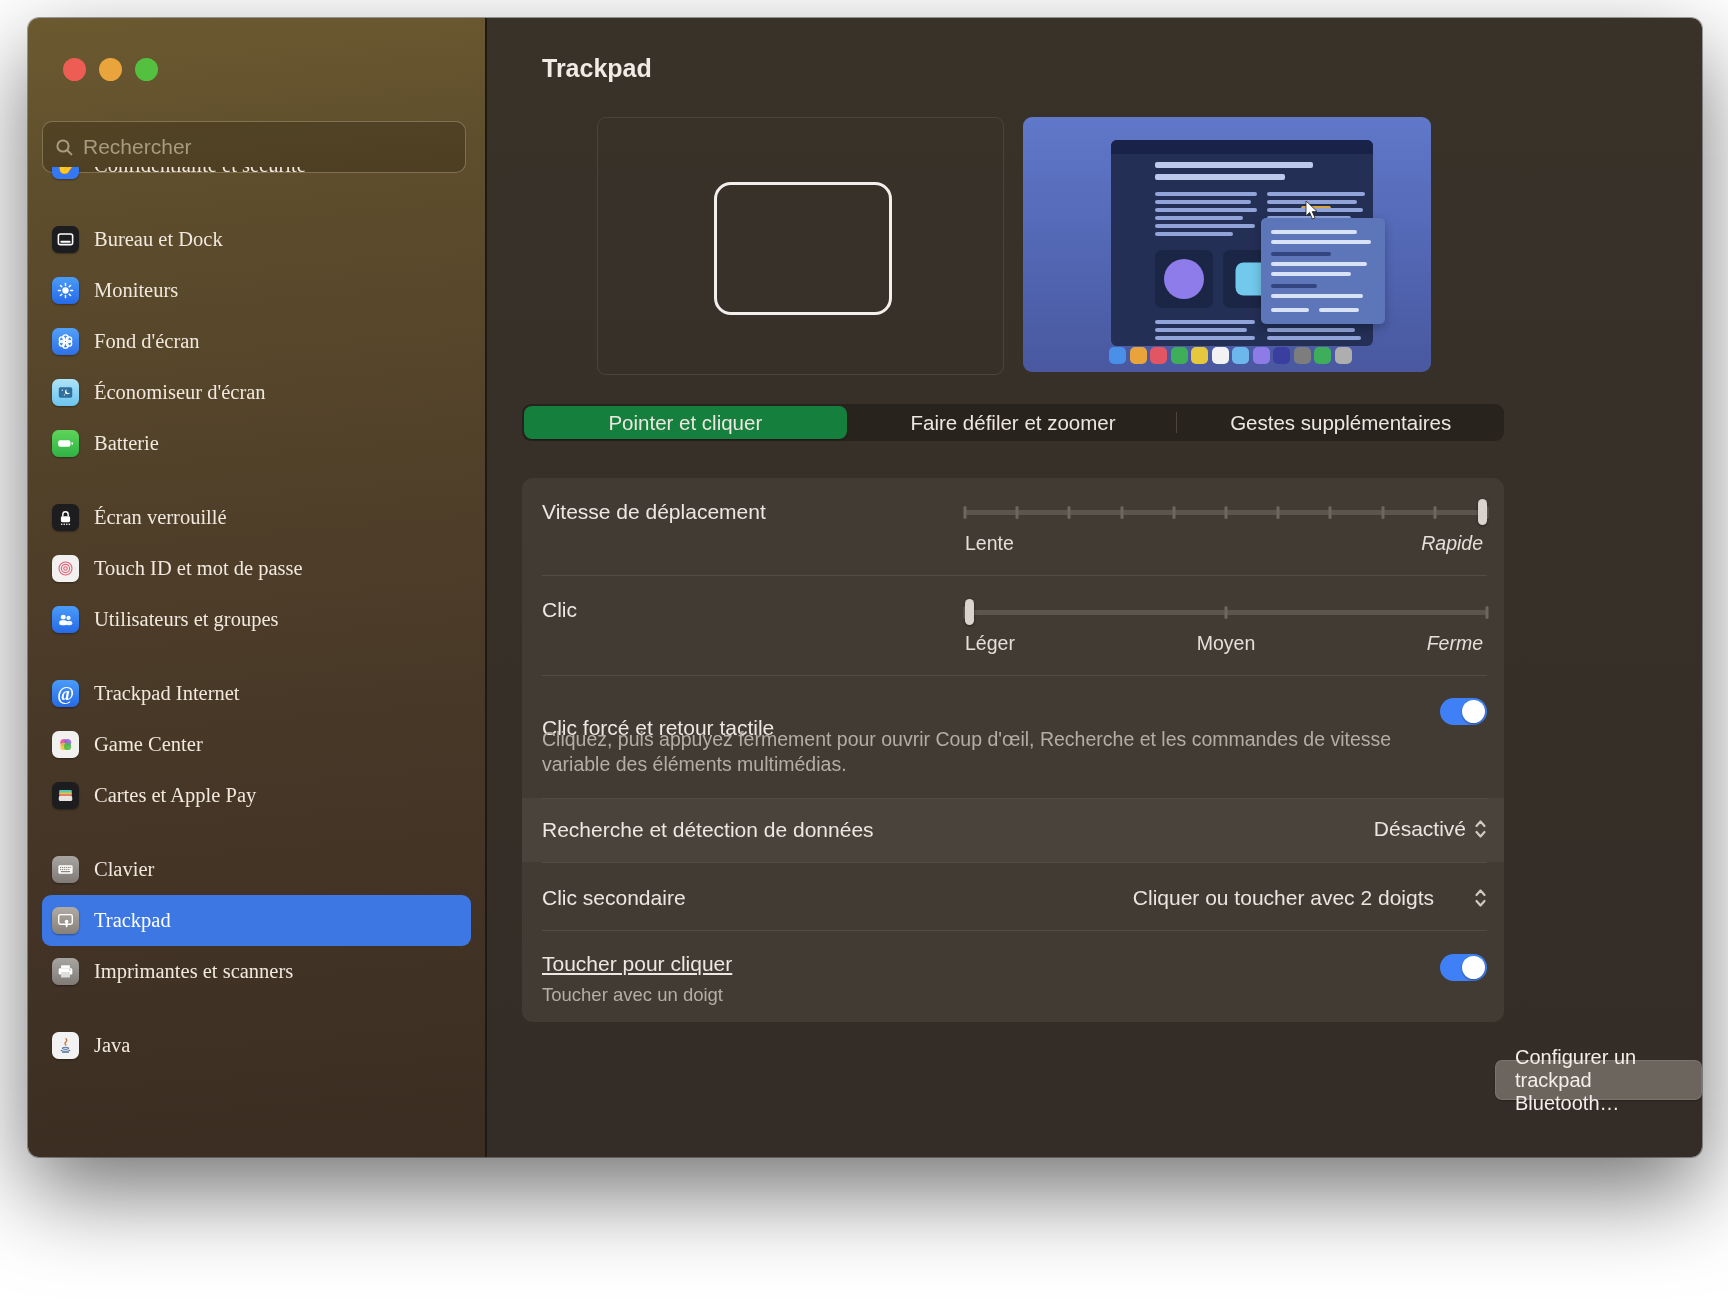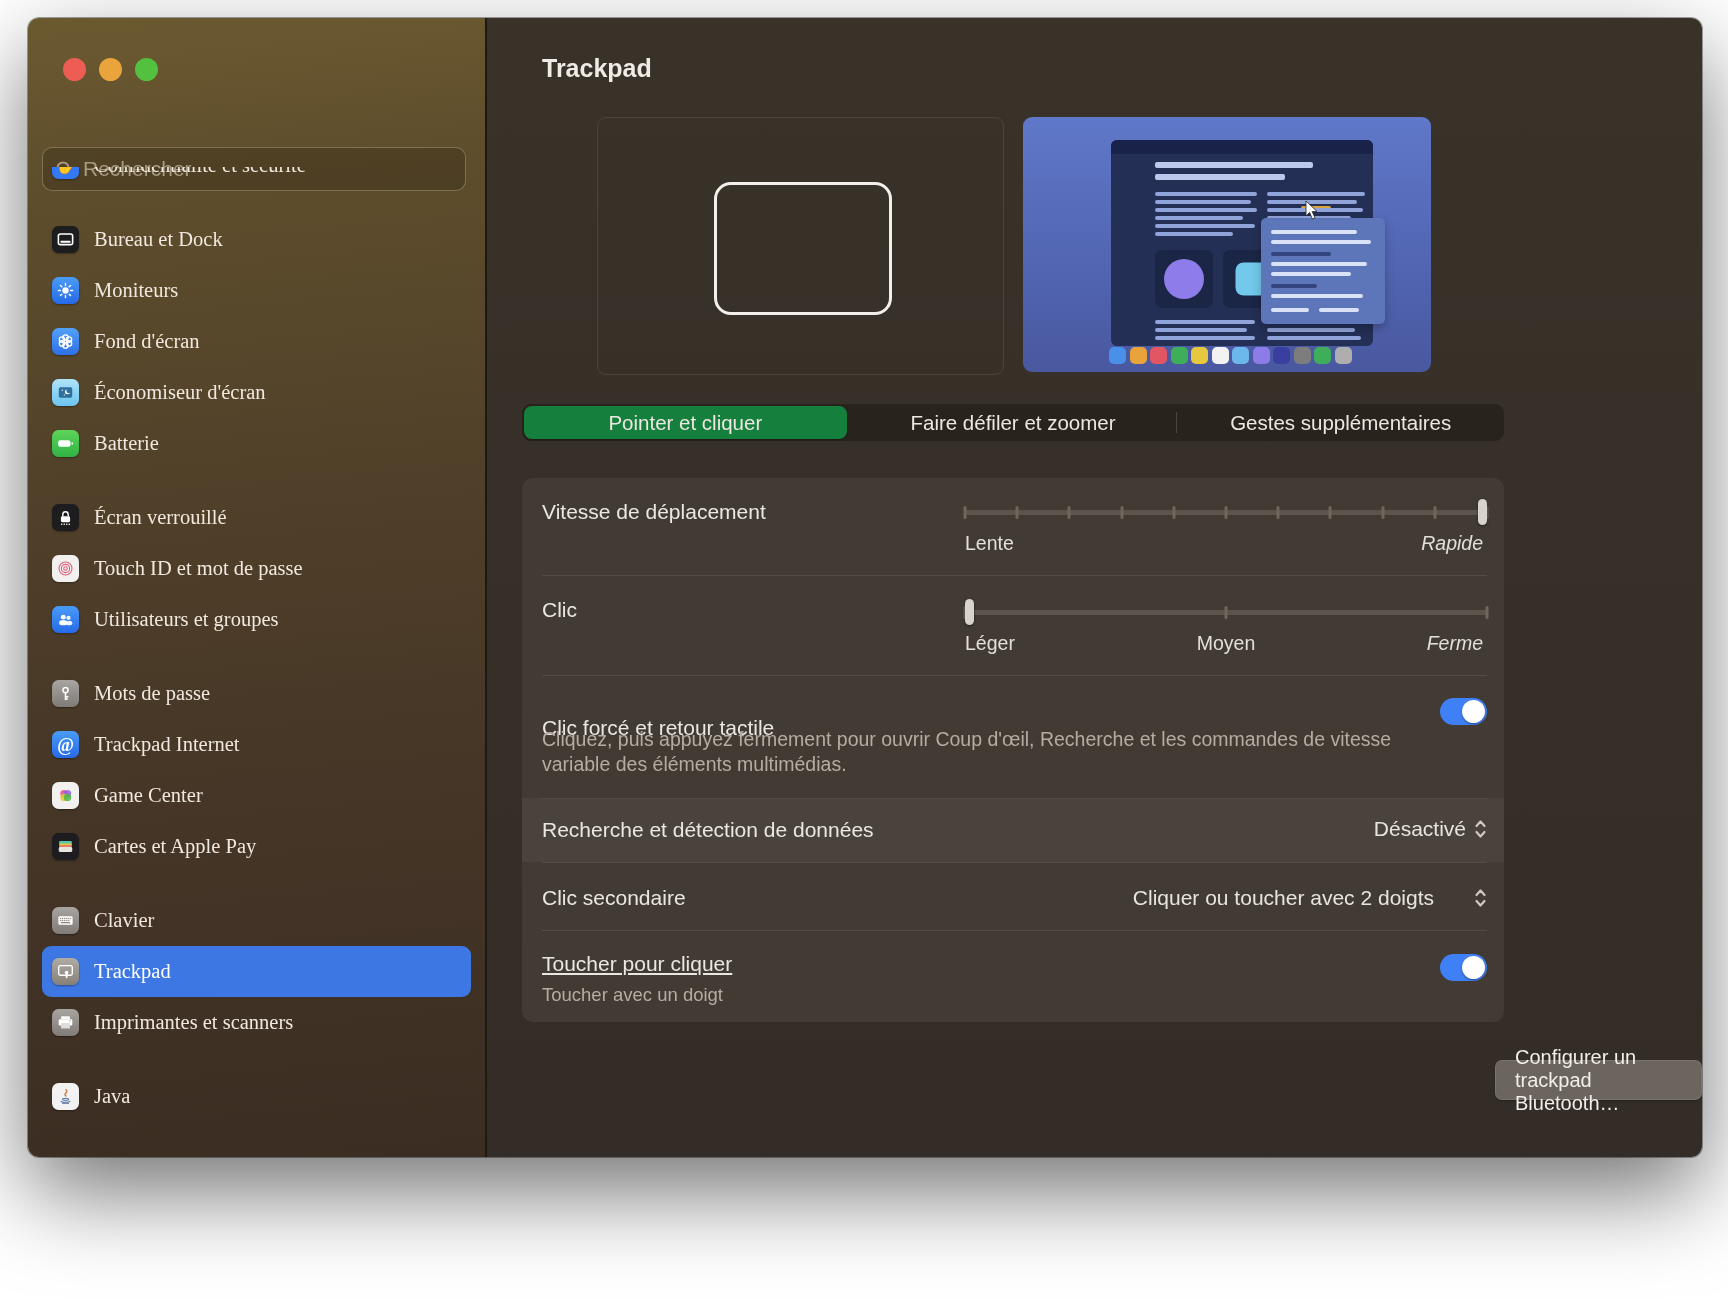"Rechercher" .searchbox { height: 44px -> 52px; margin-top: 26px -> none }
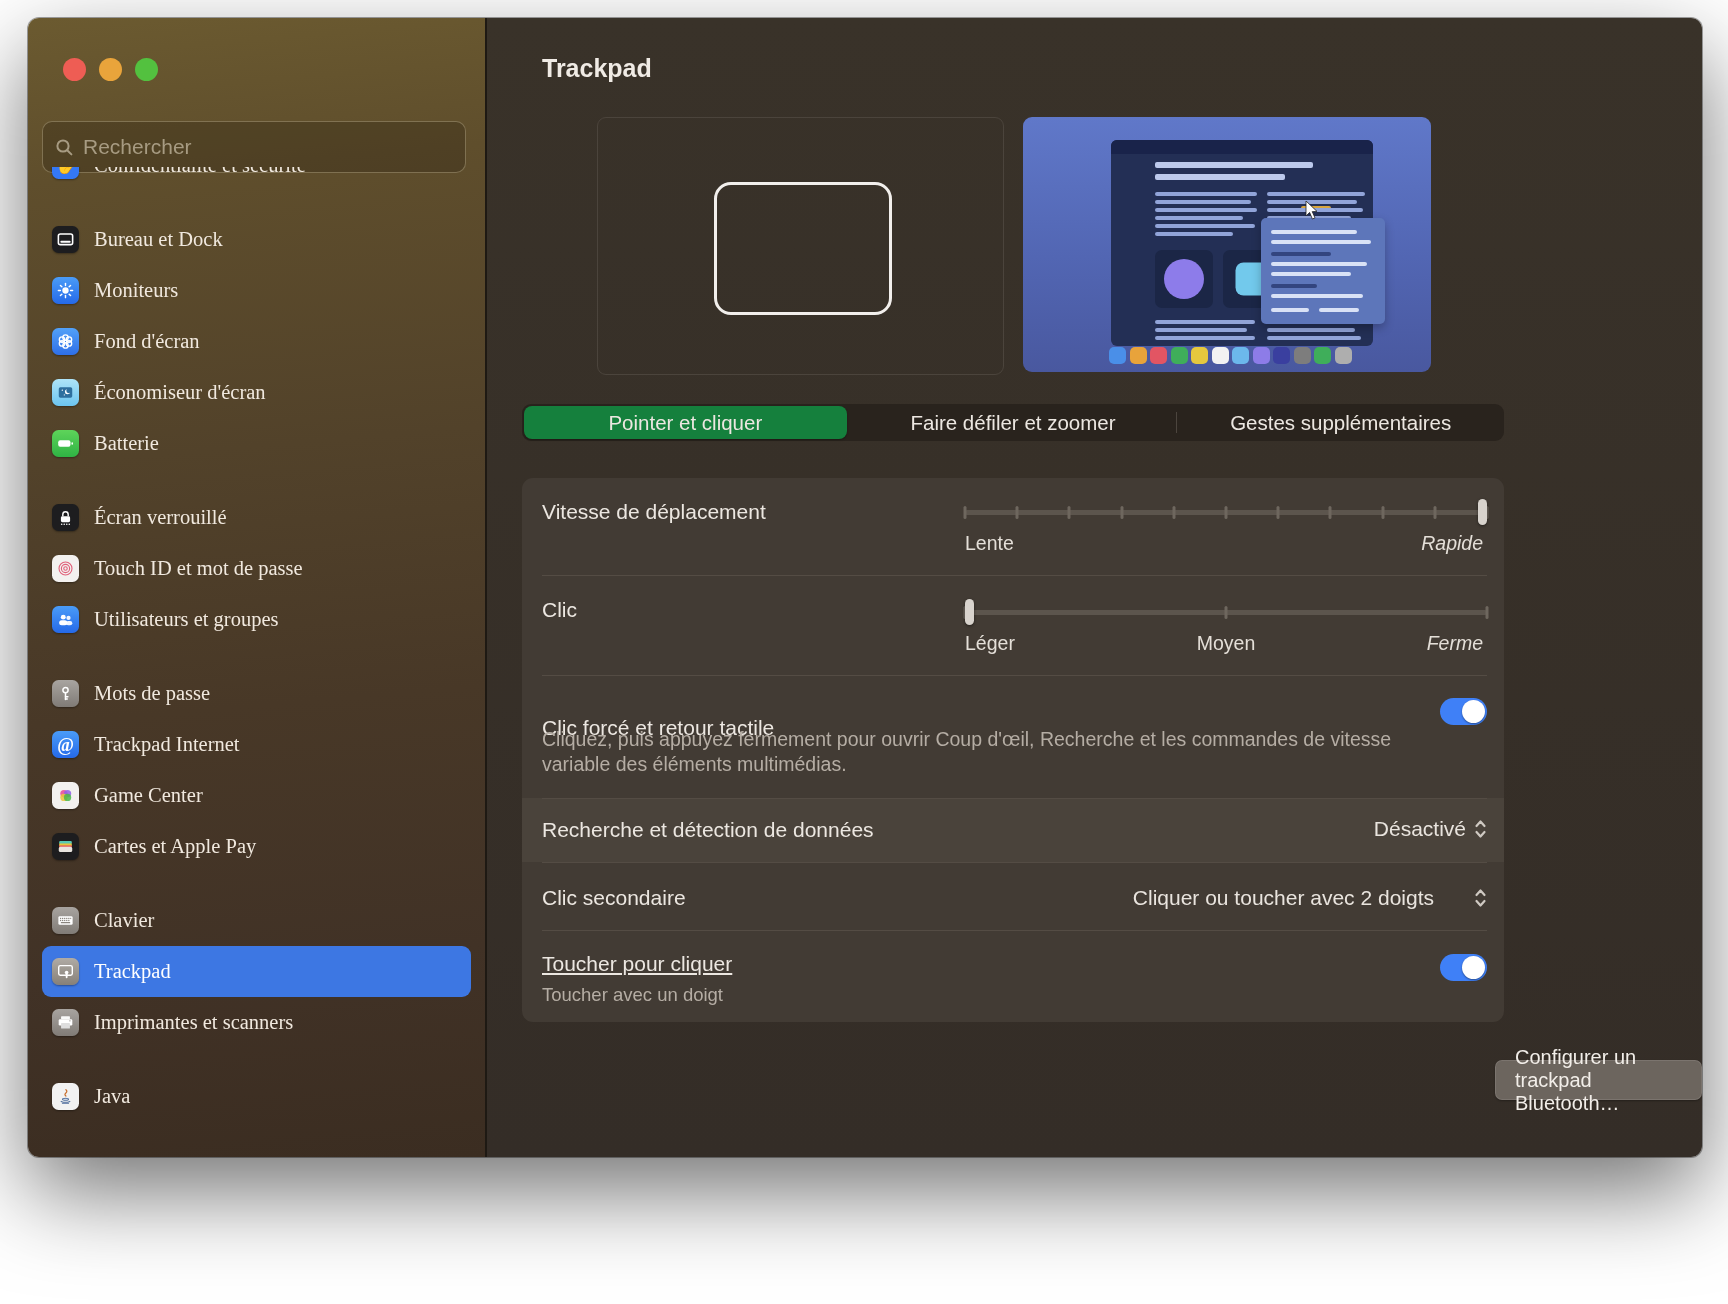"Mots de passe" div.srow { html: <div> <span> <svg> <circle></circle> <line></line> <line></line> <line></line> </svg> </span> <span>Mots de passe</span> </div> -> none }
